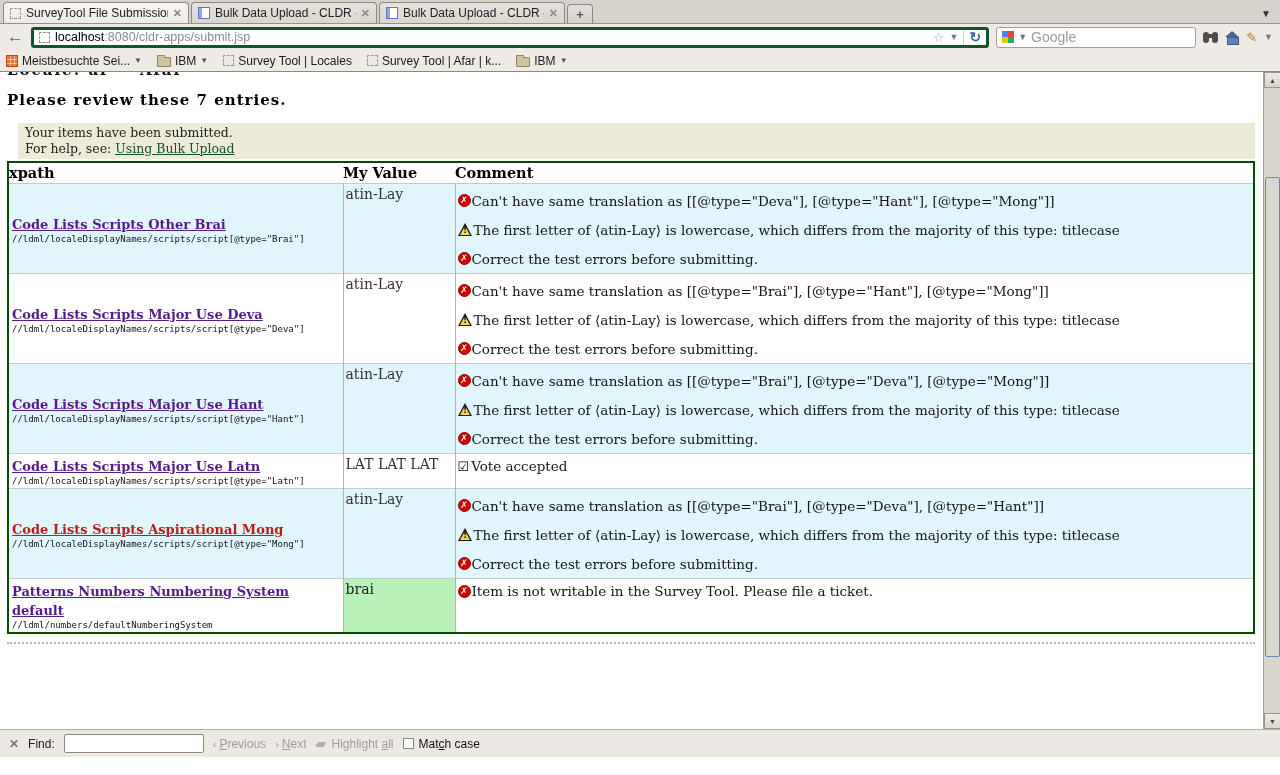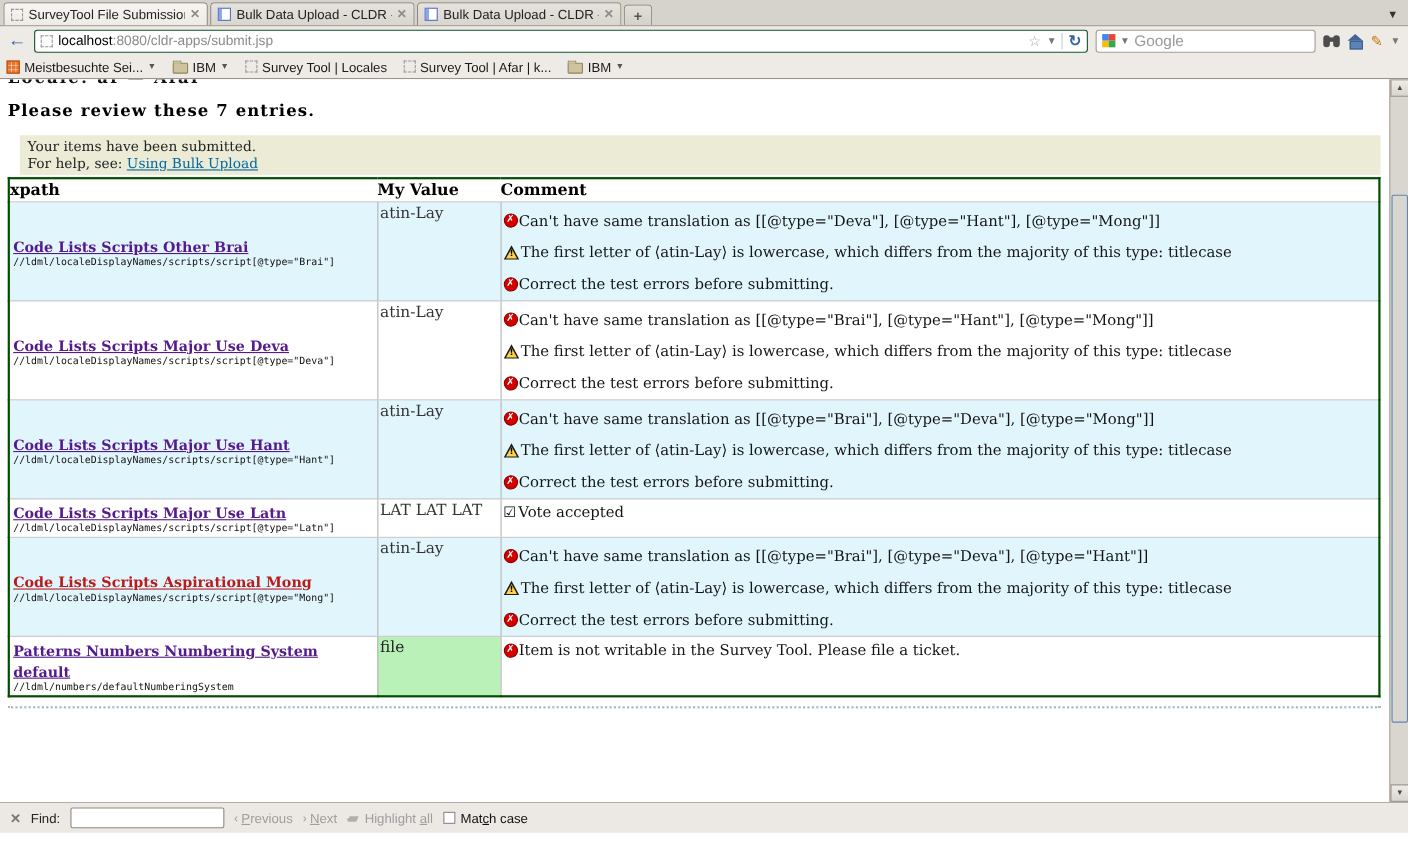"localhost:8080/cldr-apps/submit.jsp" .urlbar { border: 1px solid #14532d -> 3px solid #14532d }
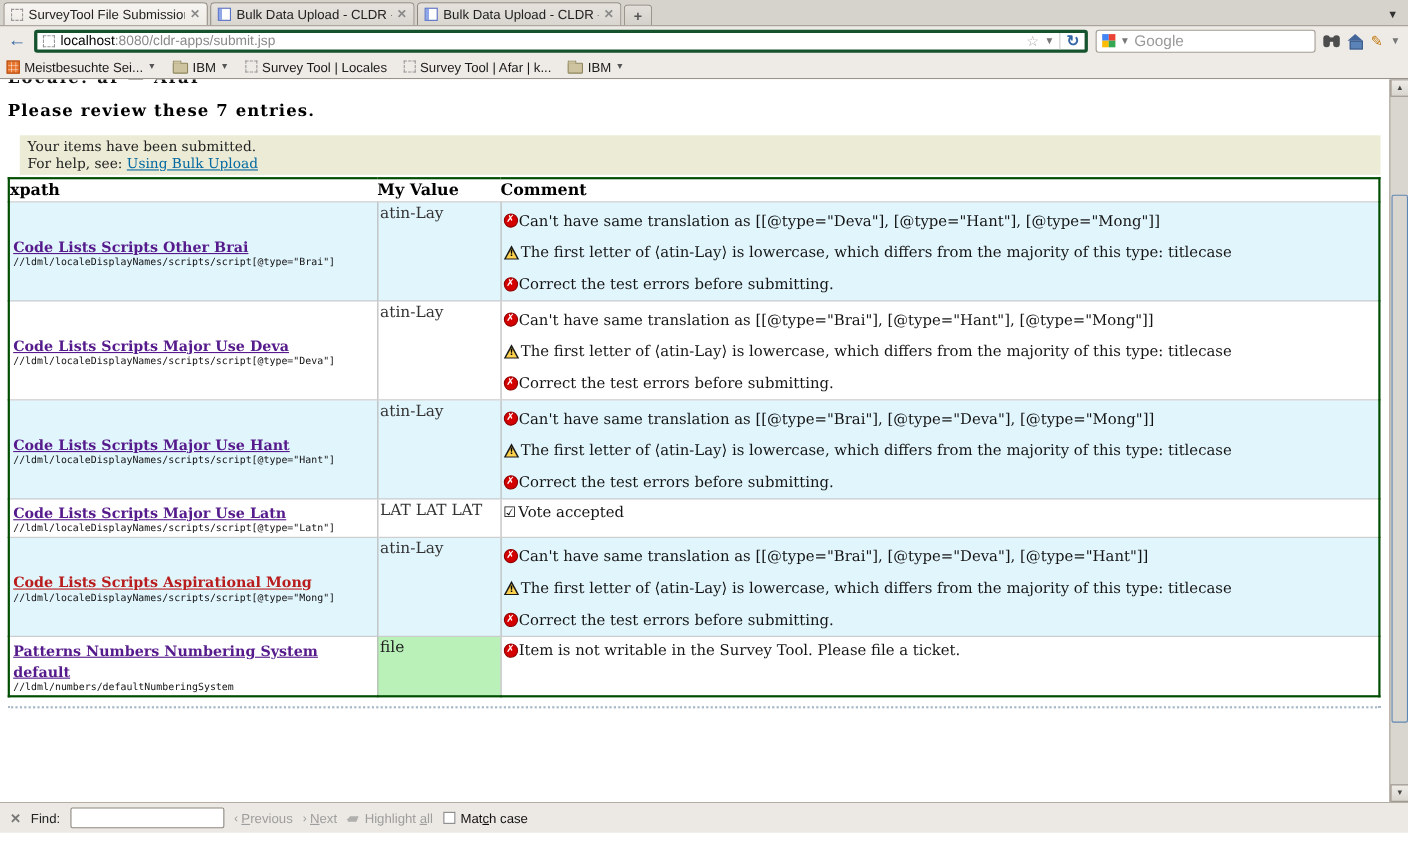"Using Bulk Upload" .notice a { color: #0369a1 -> #14532d }
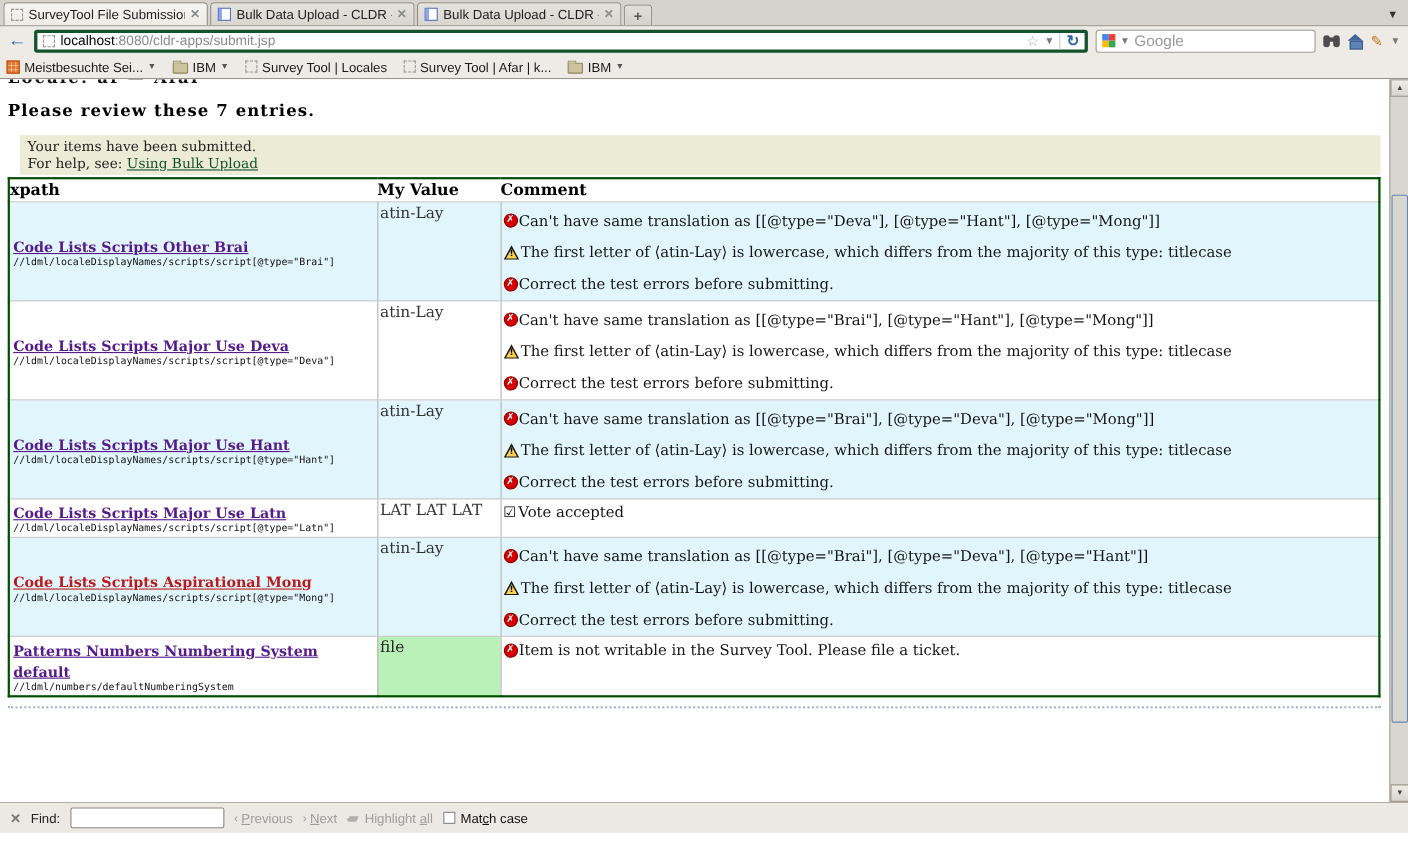"file" td.value { text: file -> brai }
